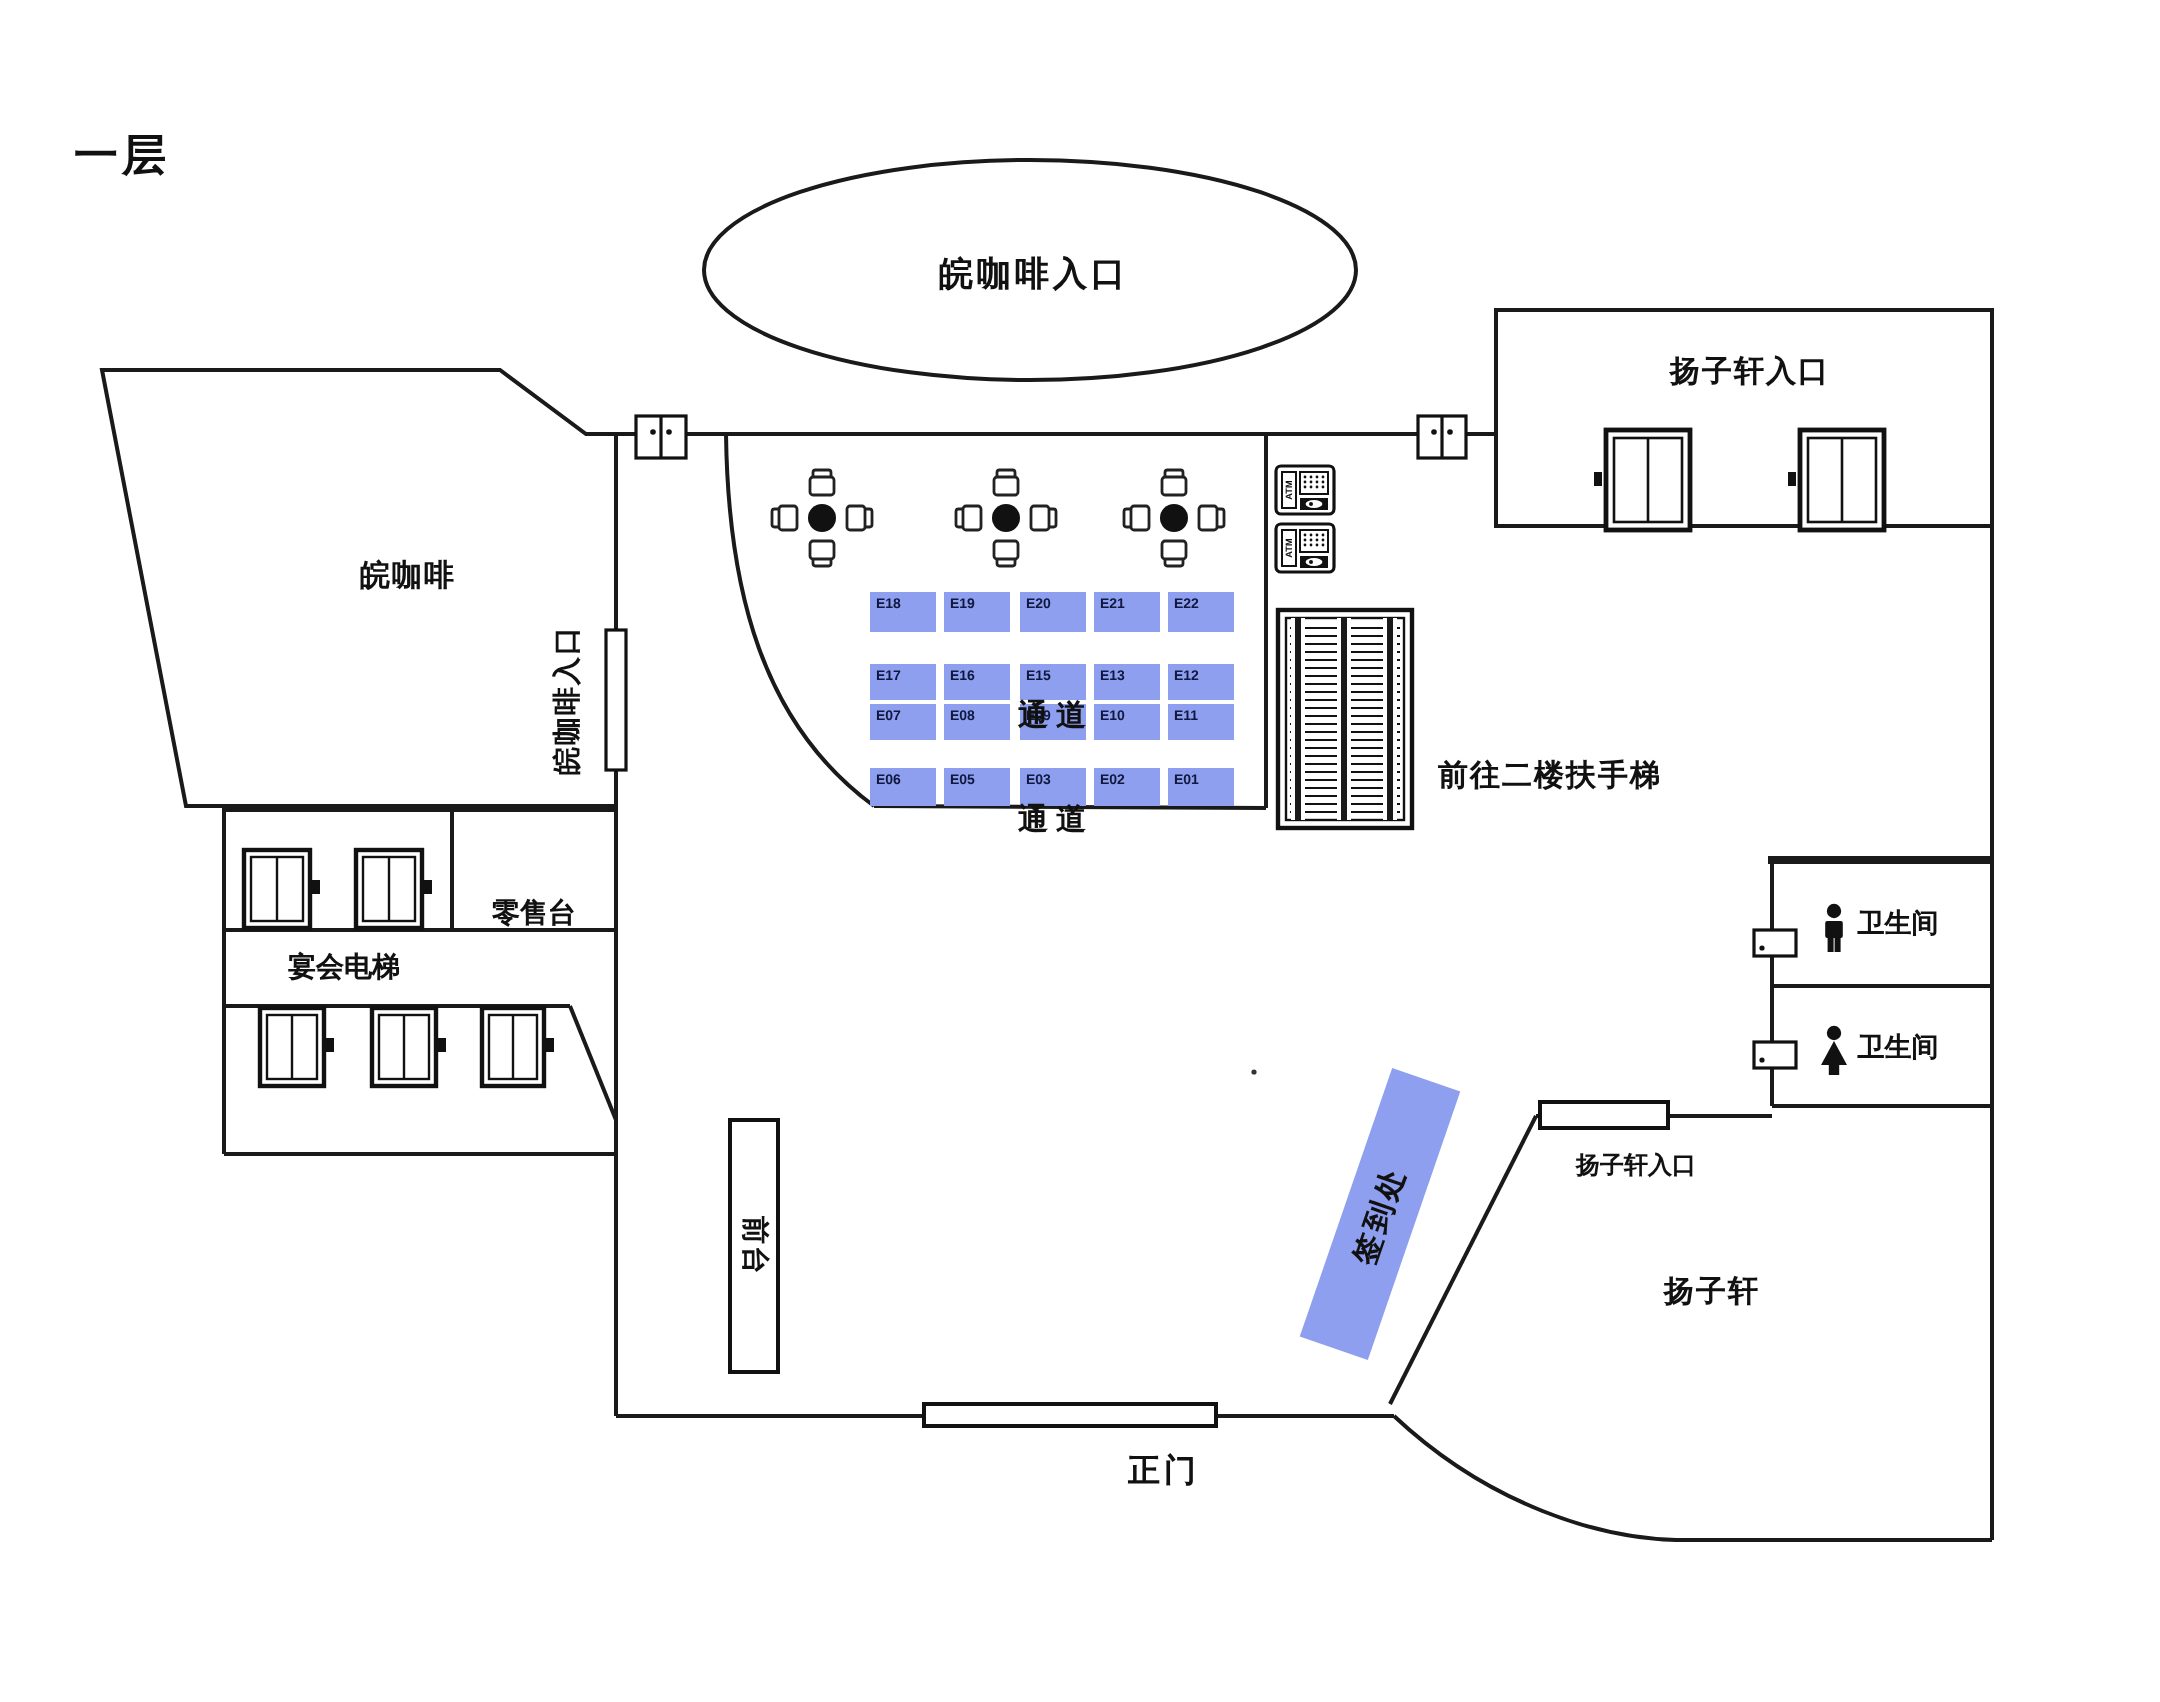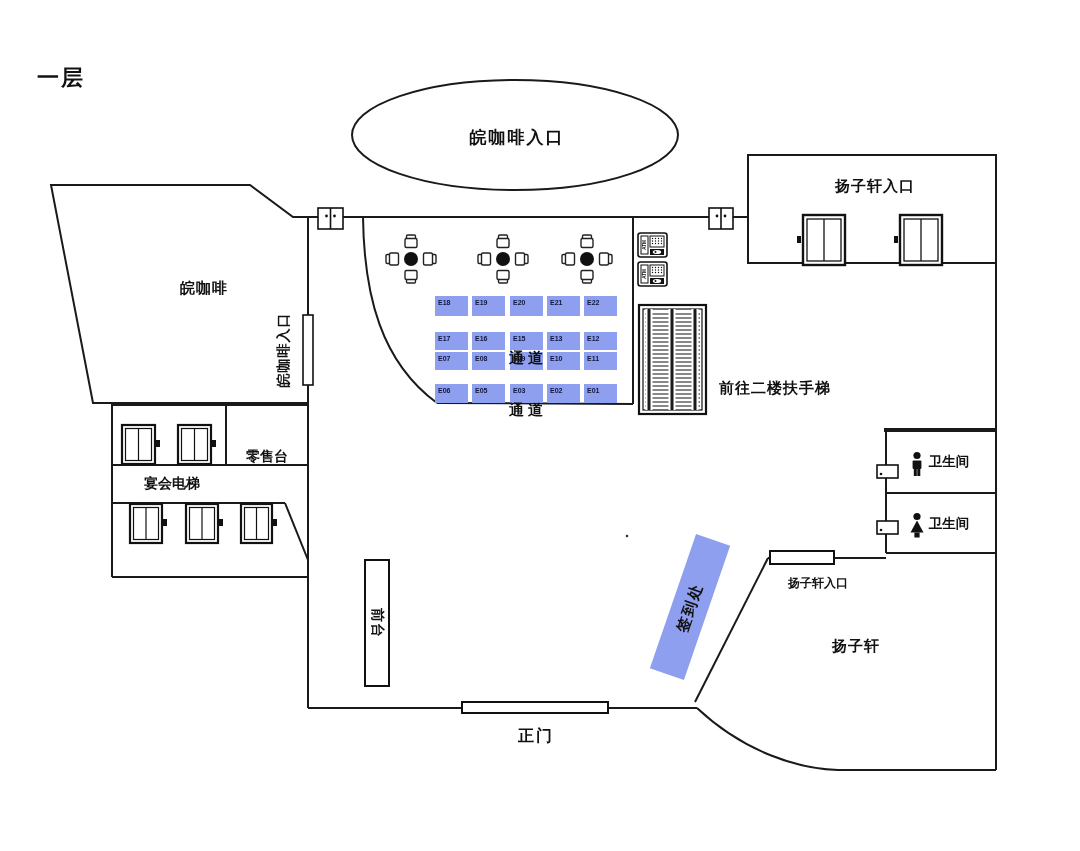"正门" .lbl.gate { margin-left: none -> 46px }
